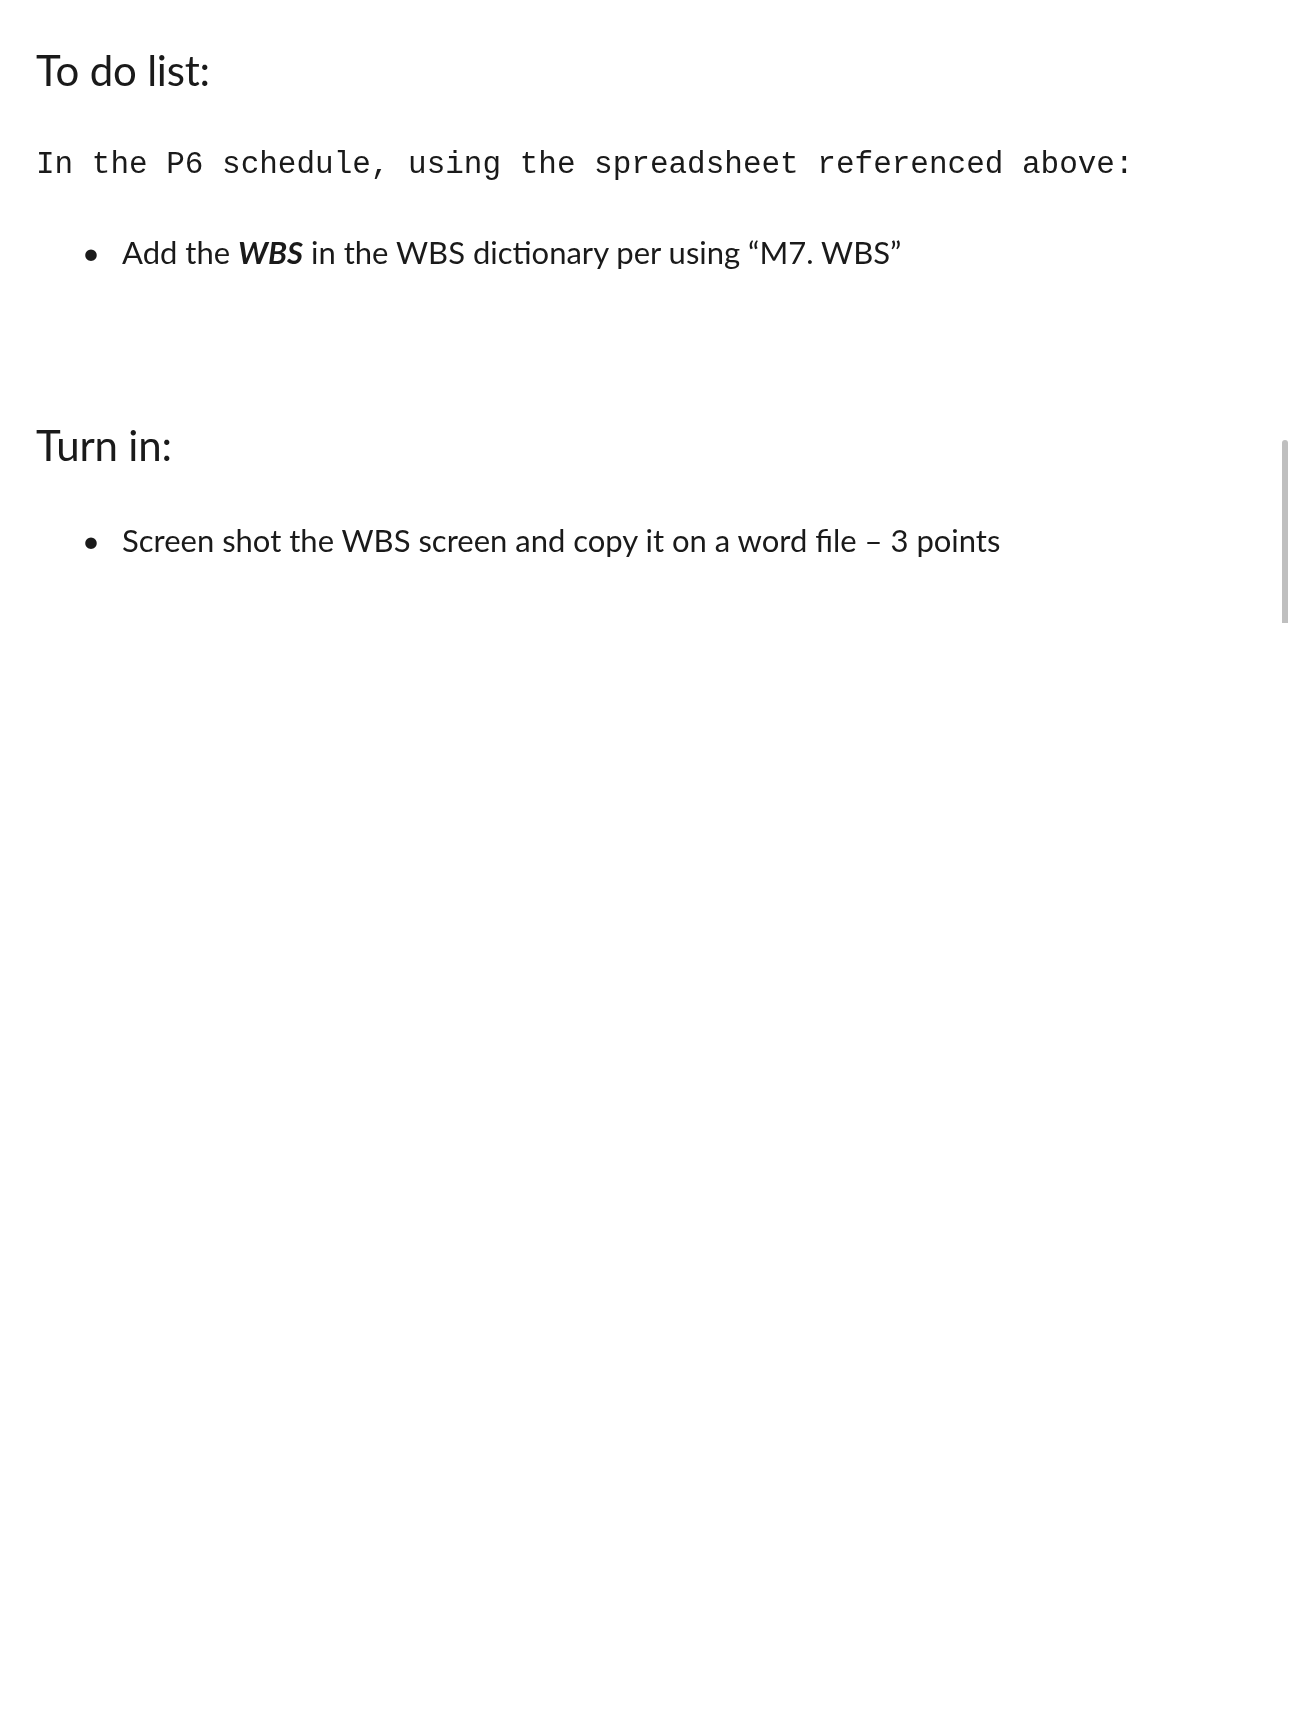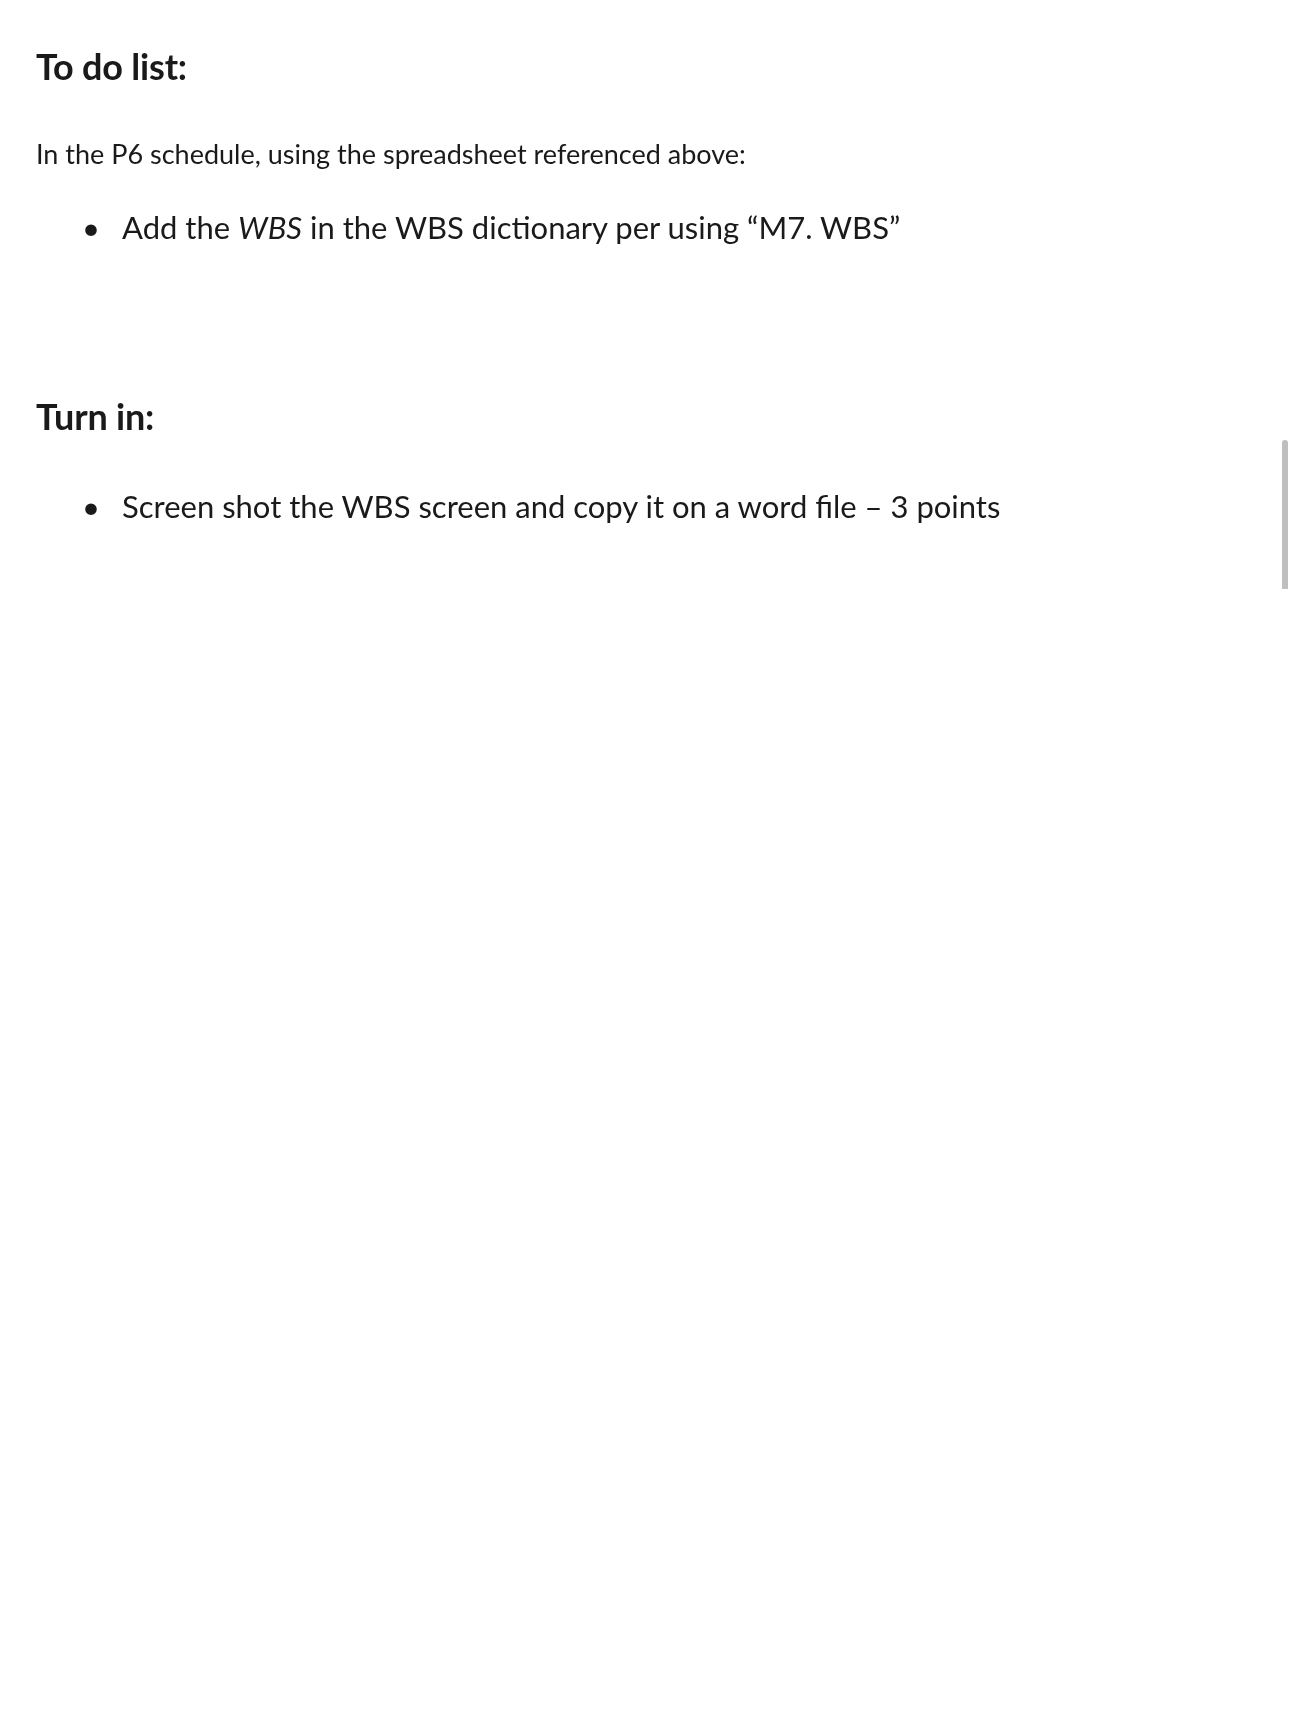"To do list:" .heading { font-size: 36px -> 42px; font-weight: 700 -> 400 }
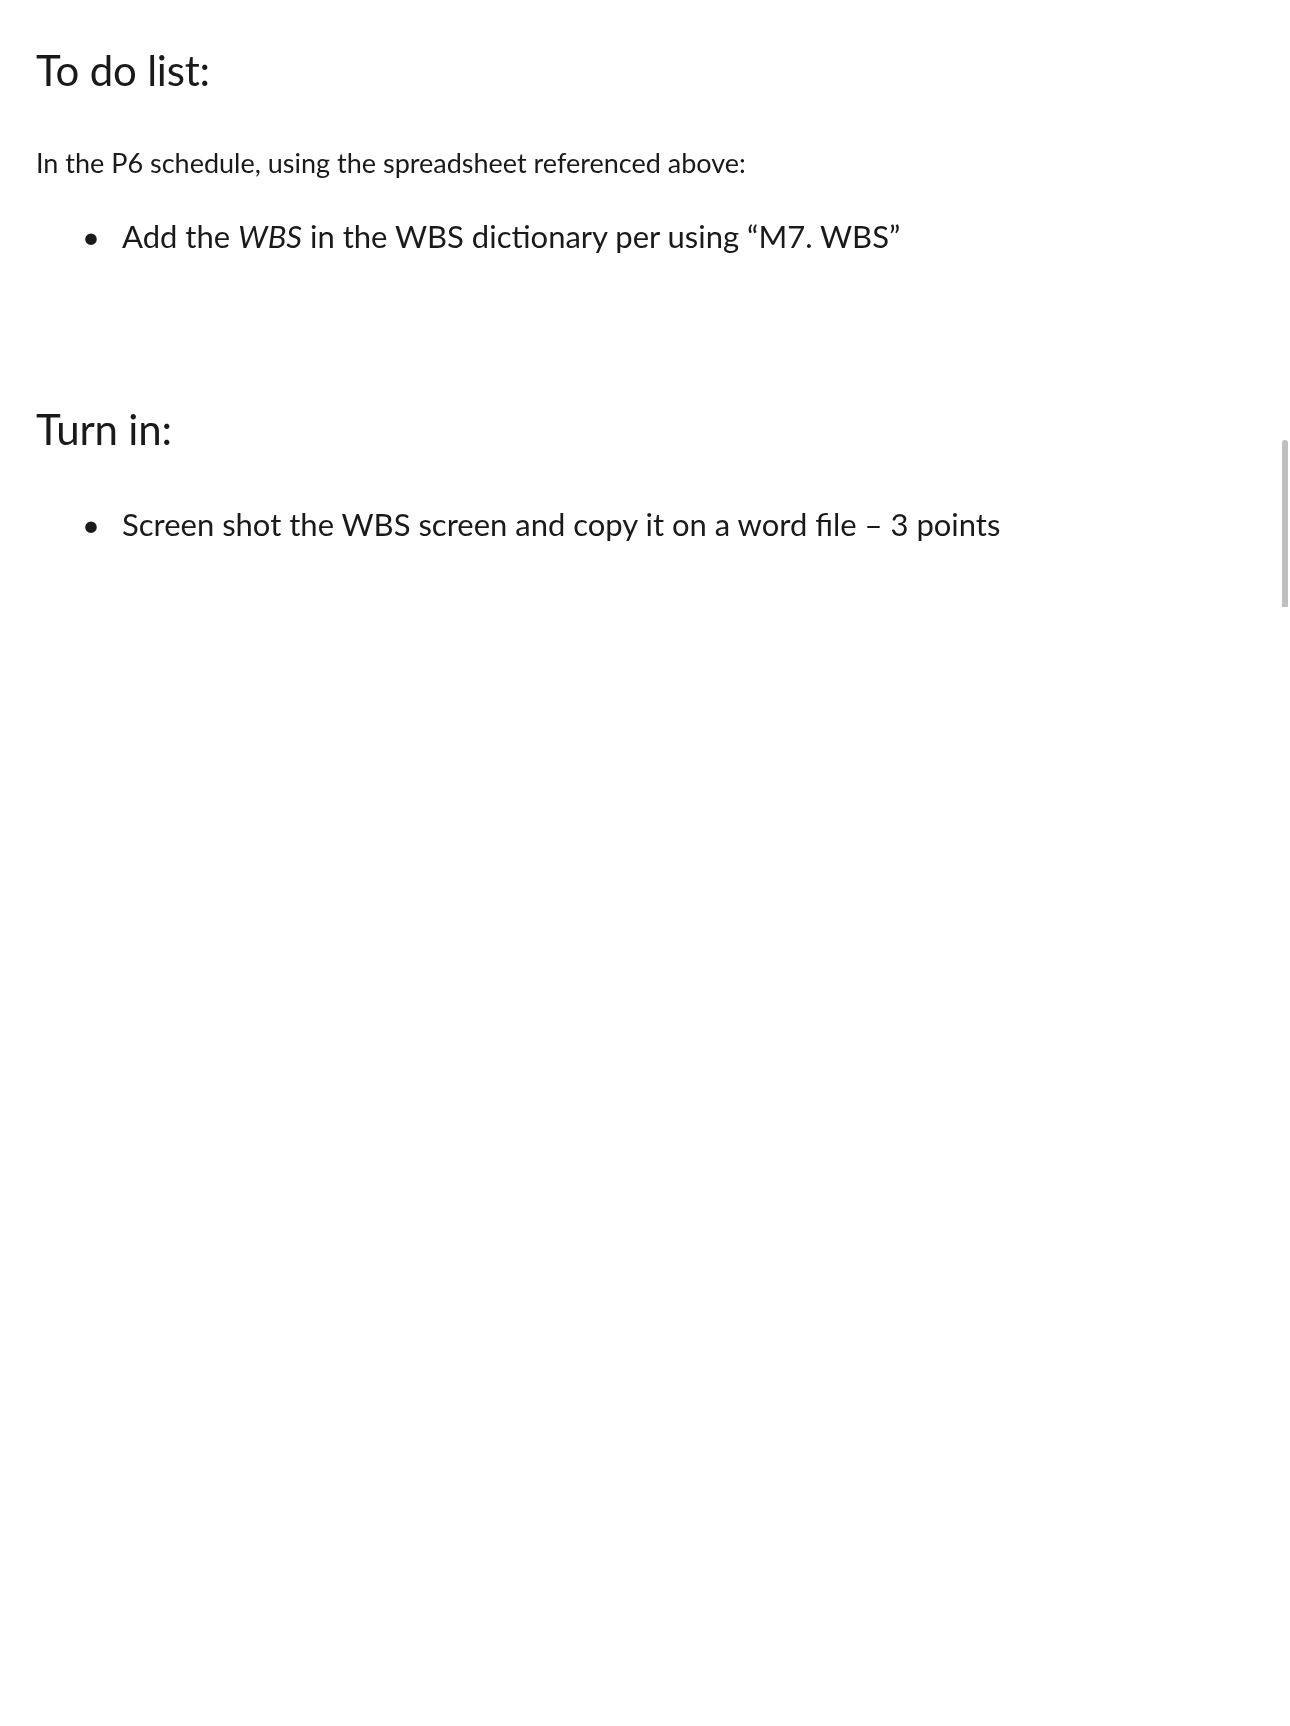"In the P6 schedule, using" .intro { font-family: none -> Liberation Mono, monospace; font-size: 27px -> 31px; margin-bottom: 32px -> 42px }
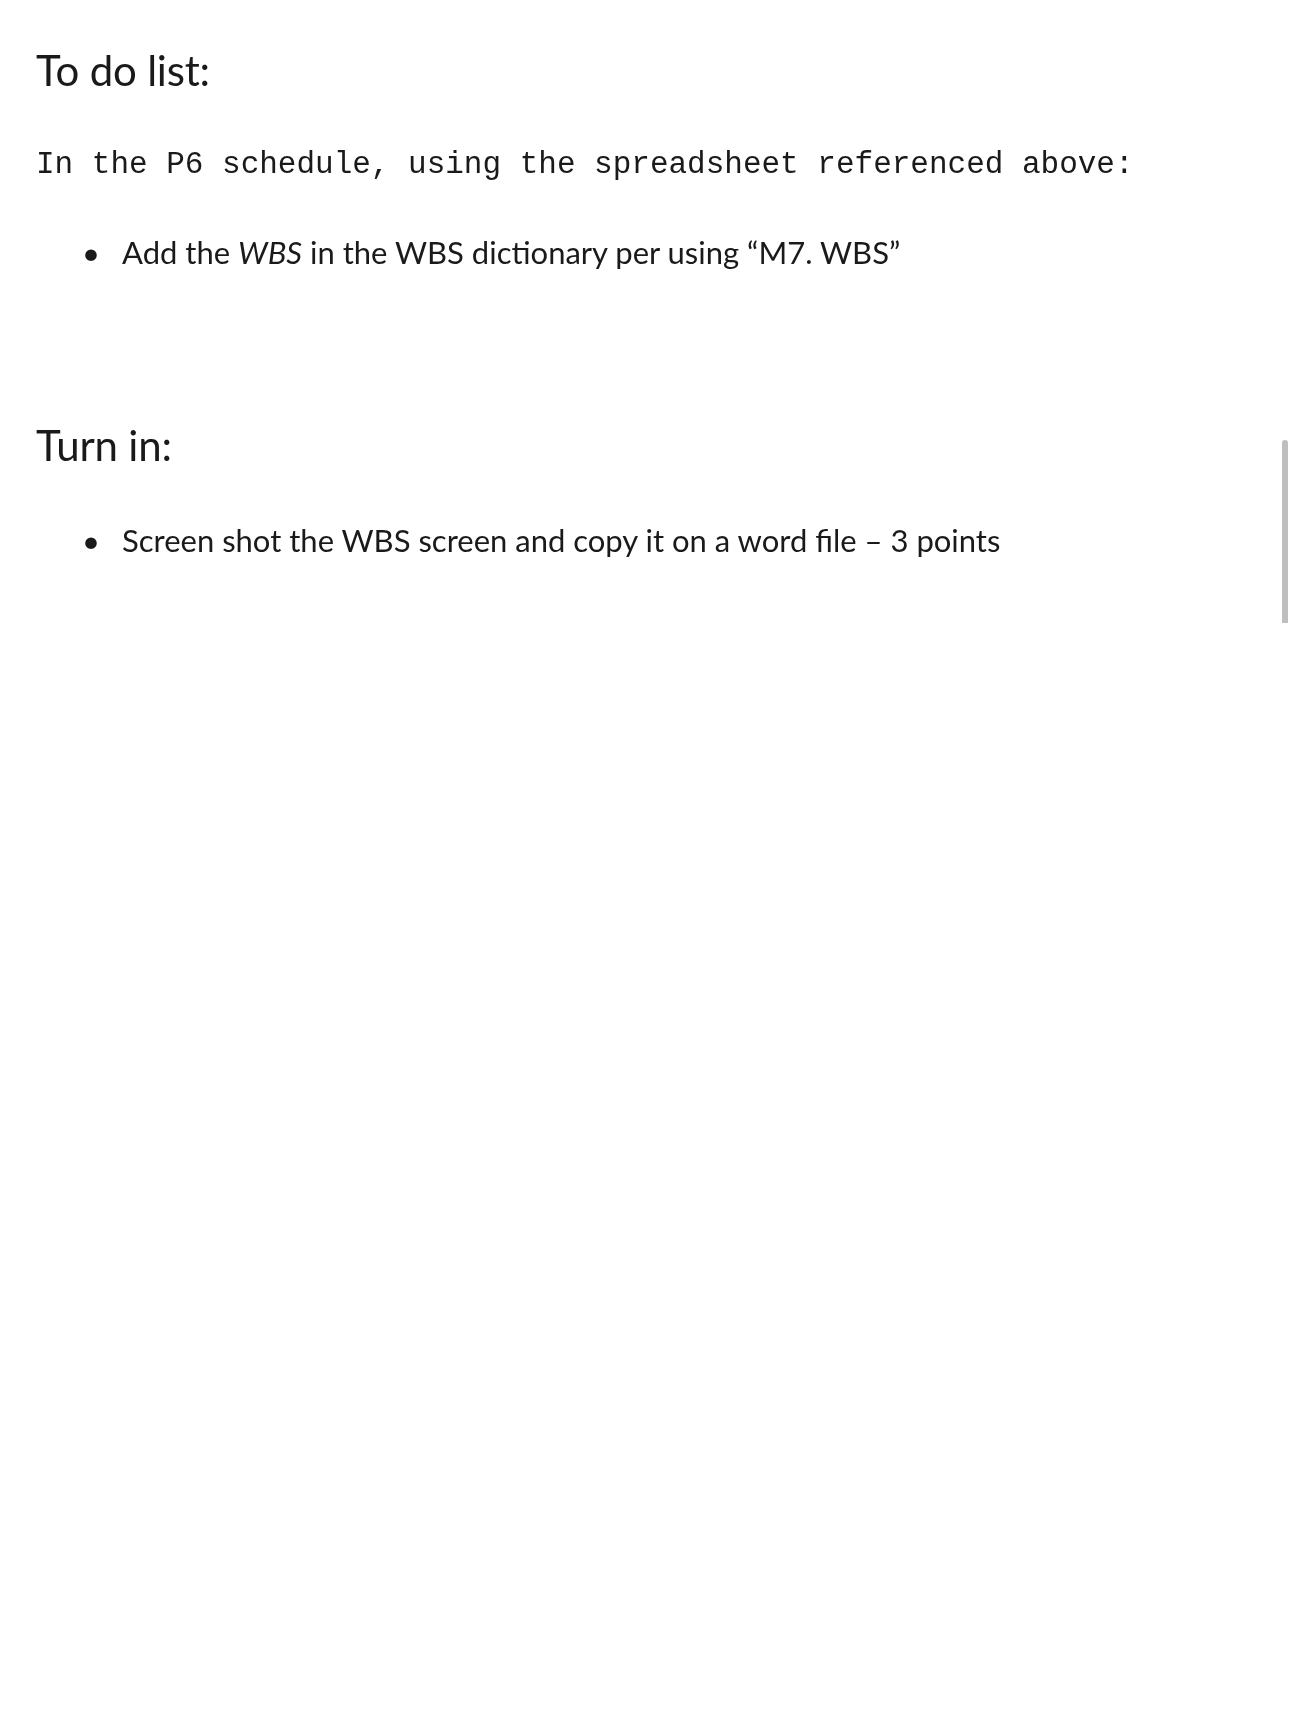"WBS" .bold-italic { font-weight: 400 -> 700 }
